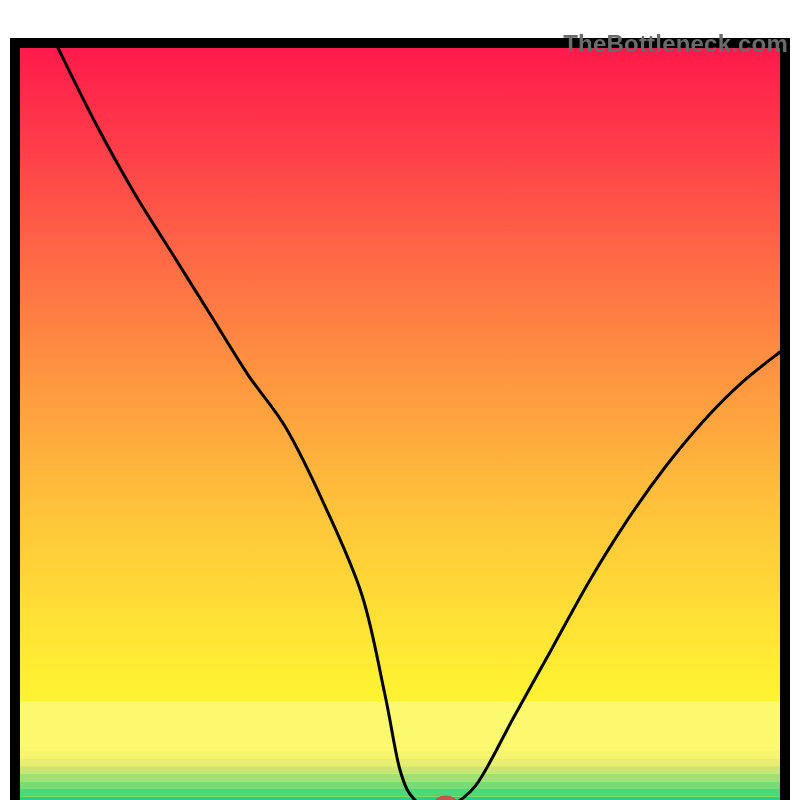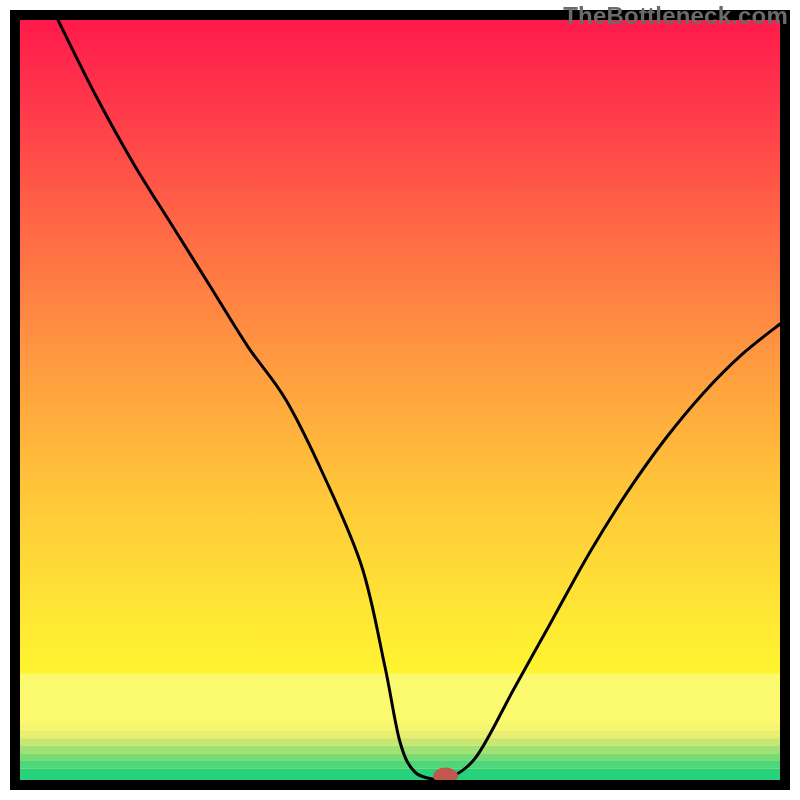"TheBottleneck.com" .wrap { margin-top: none -> 28px }
